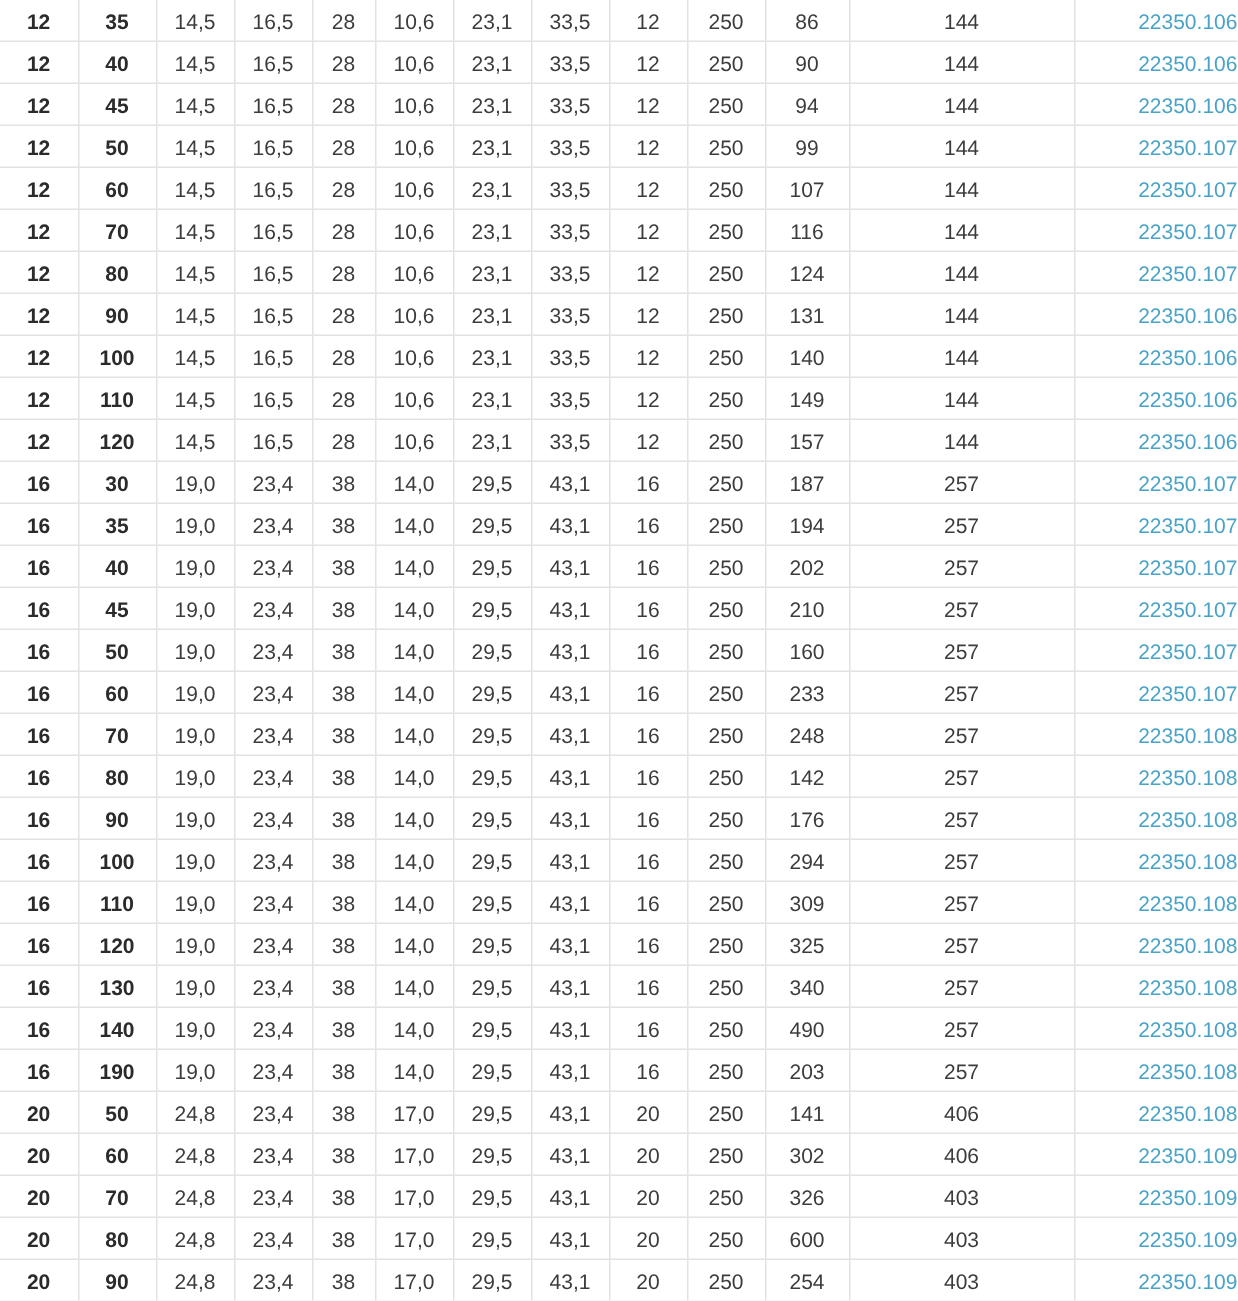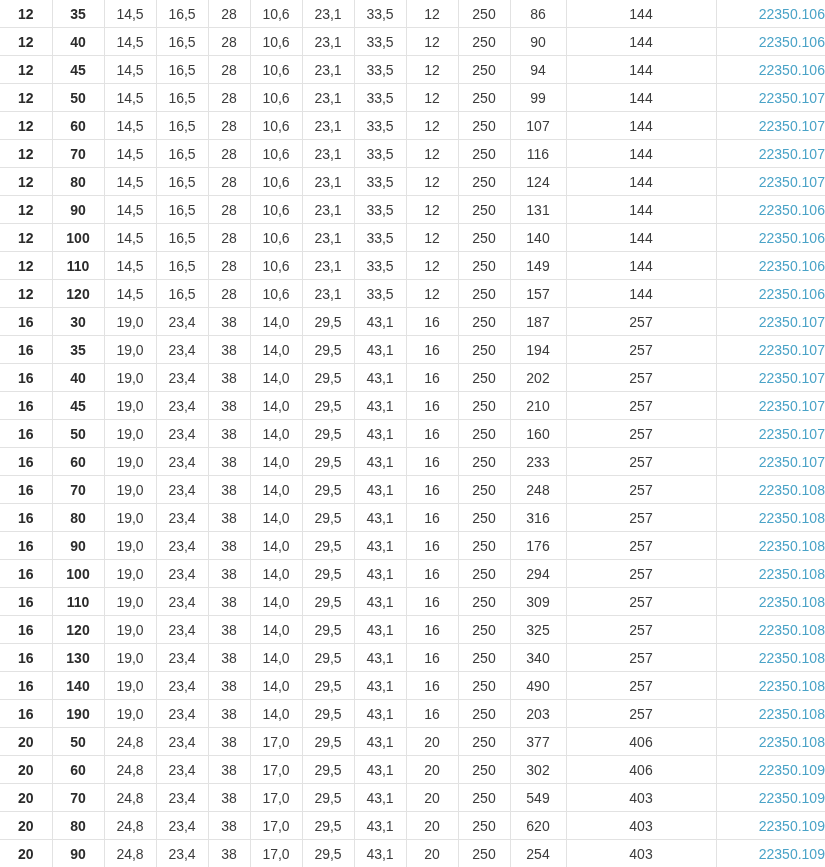"316" td { text: 316 -> 142 }
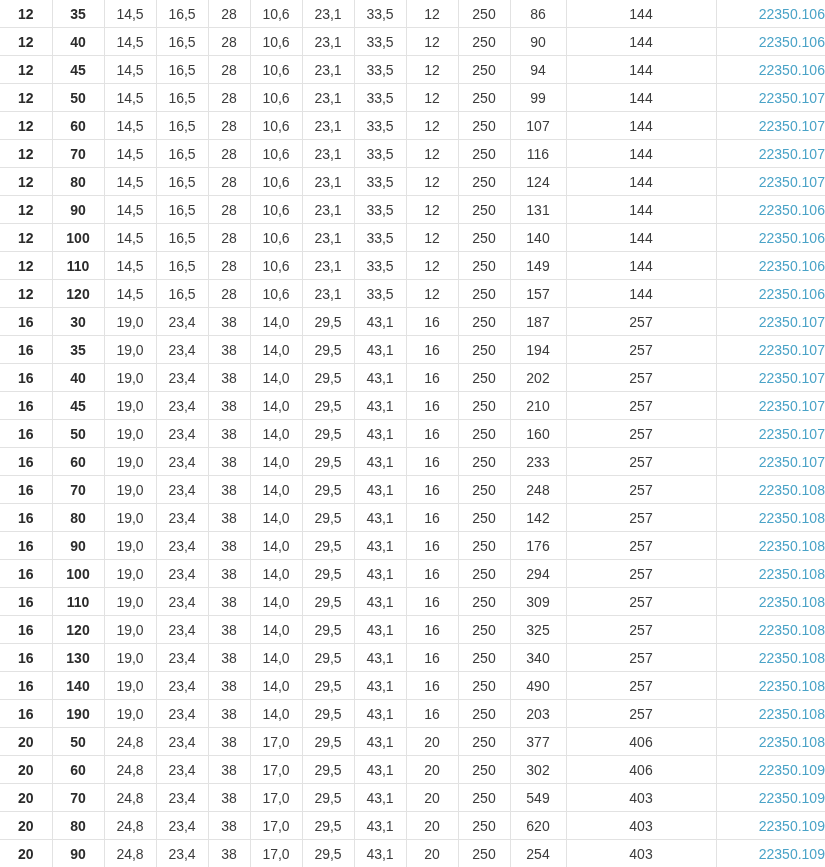"377" td { text: 377 -> 141 }
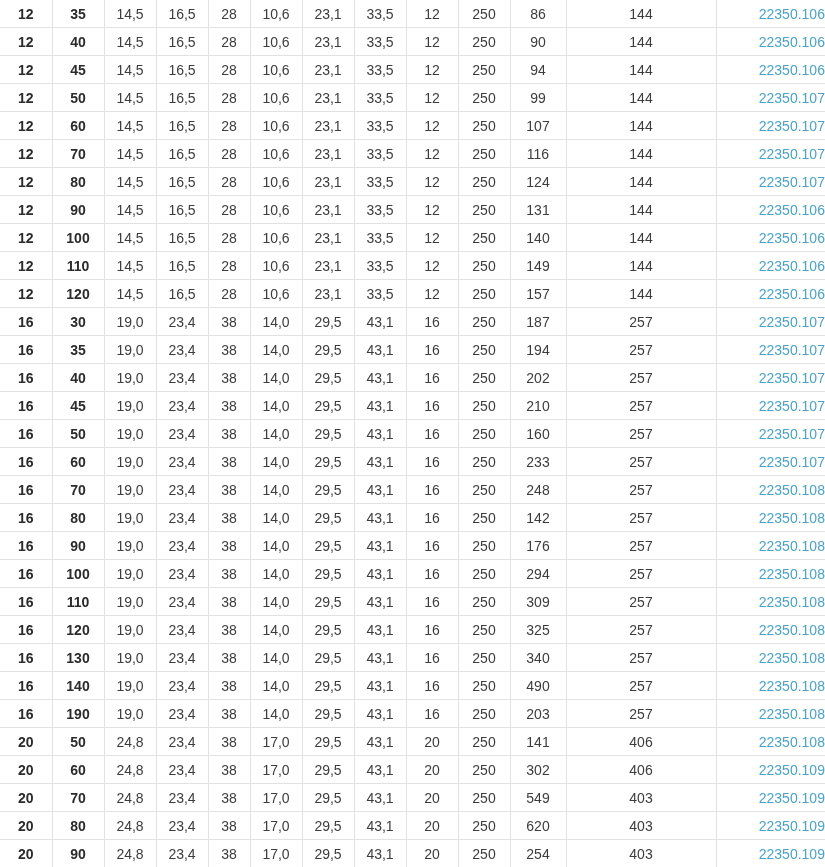"549" td { text: 549 -> 326 }
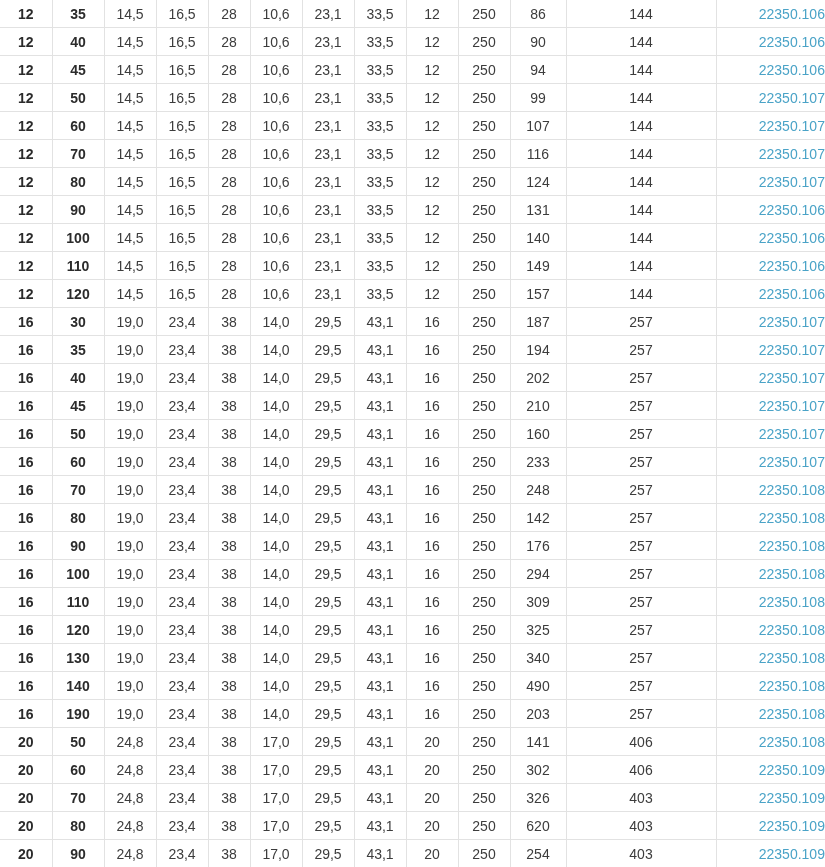"620" td { text: 620 -> 600 }
